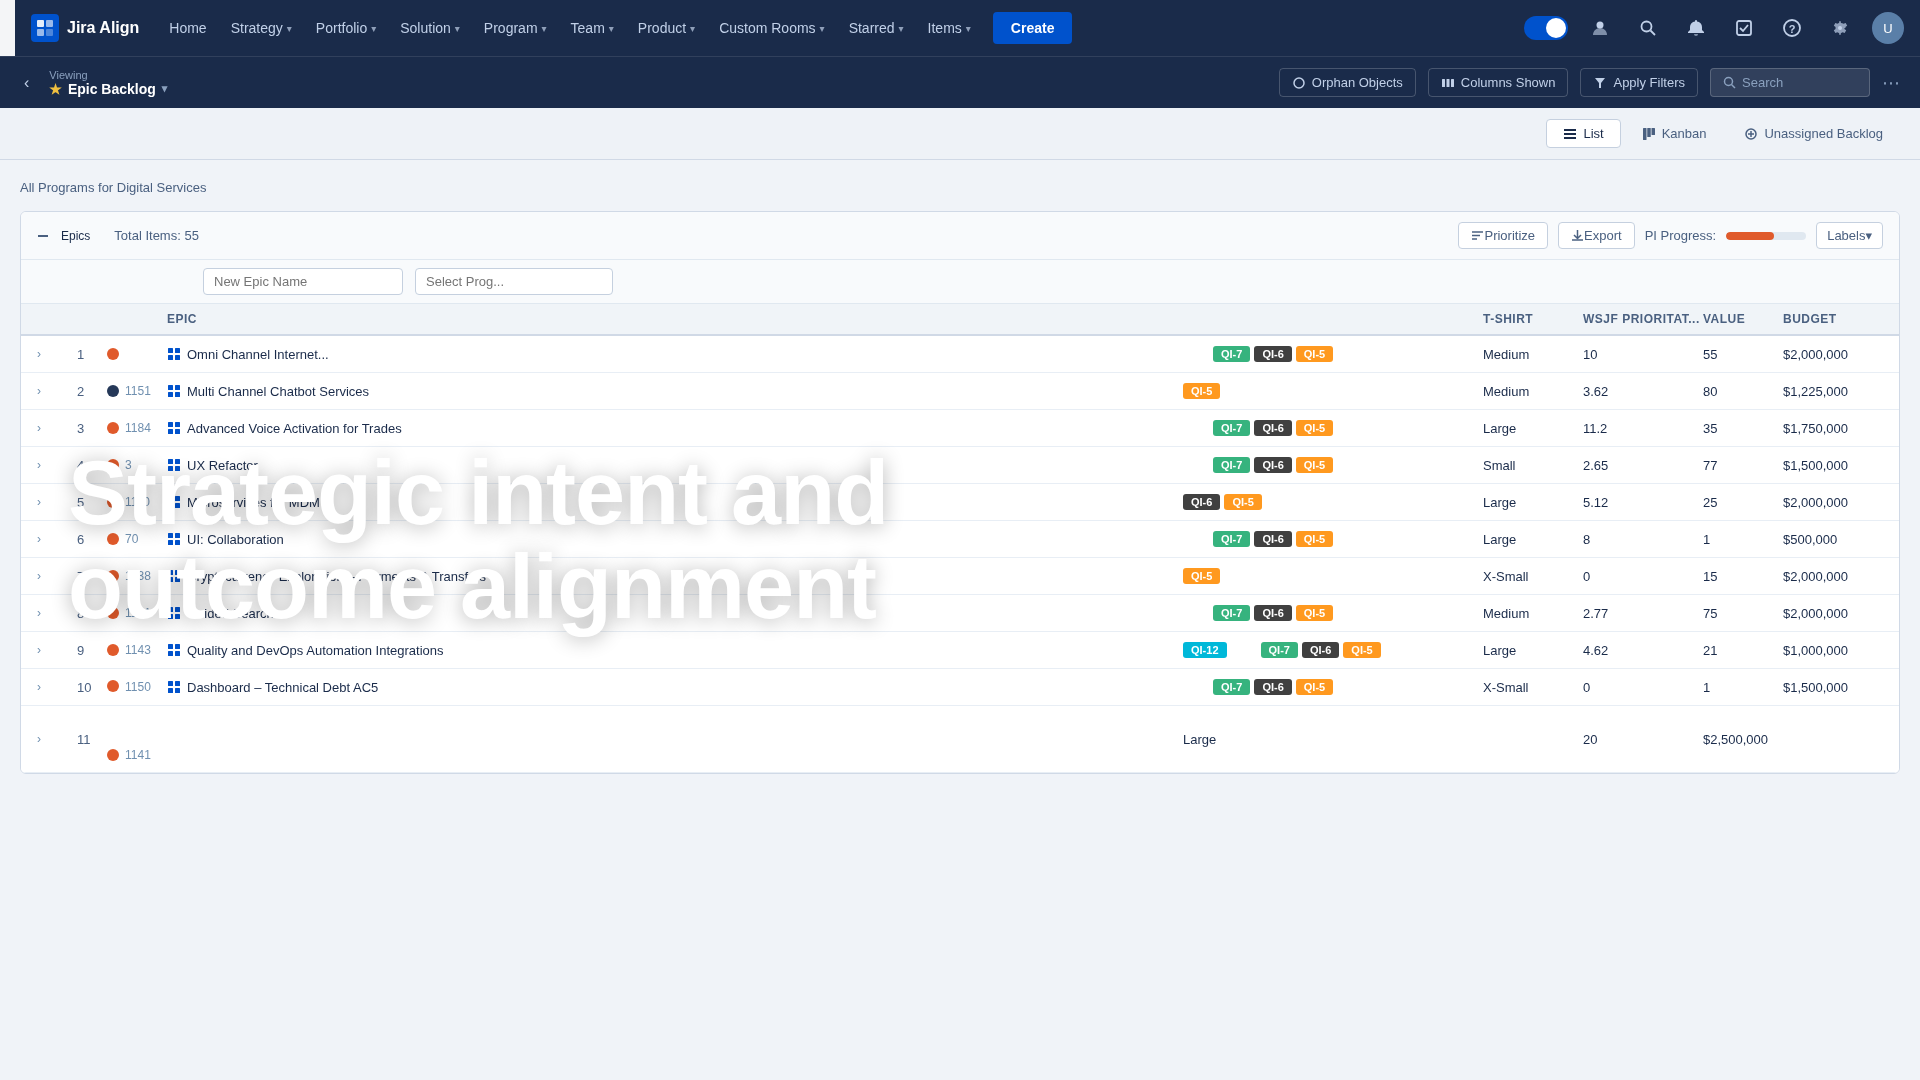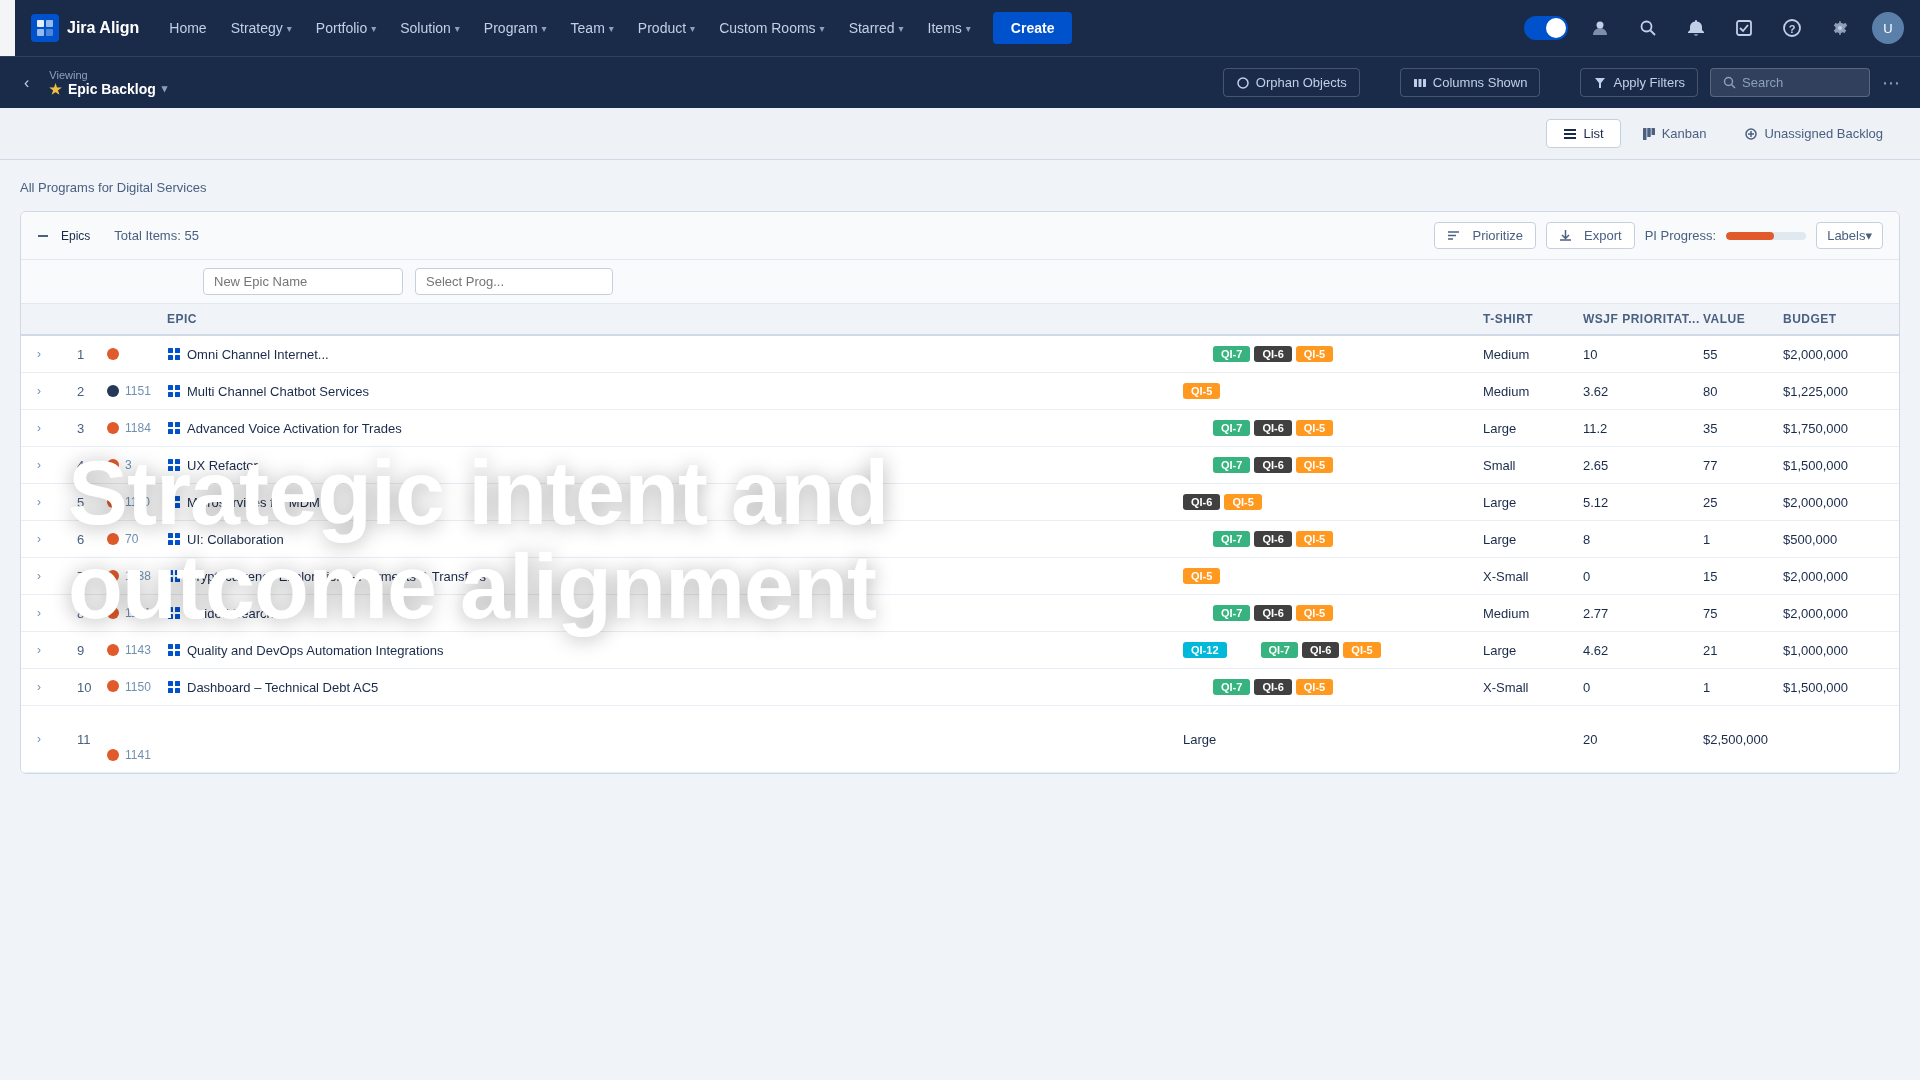"Orphan Objects" .sub-header-btn { margin-left: 28px -> none }
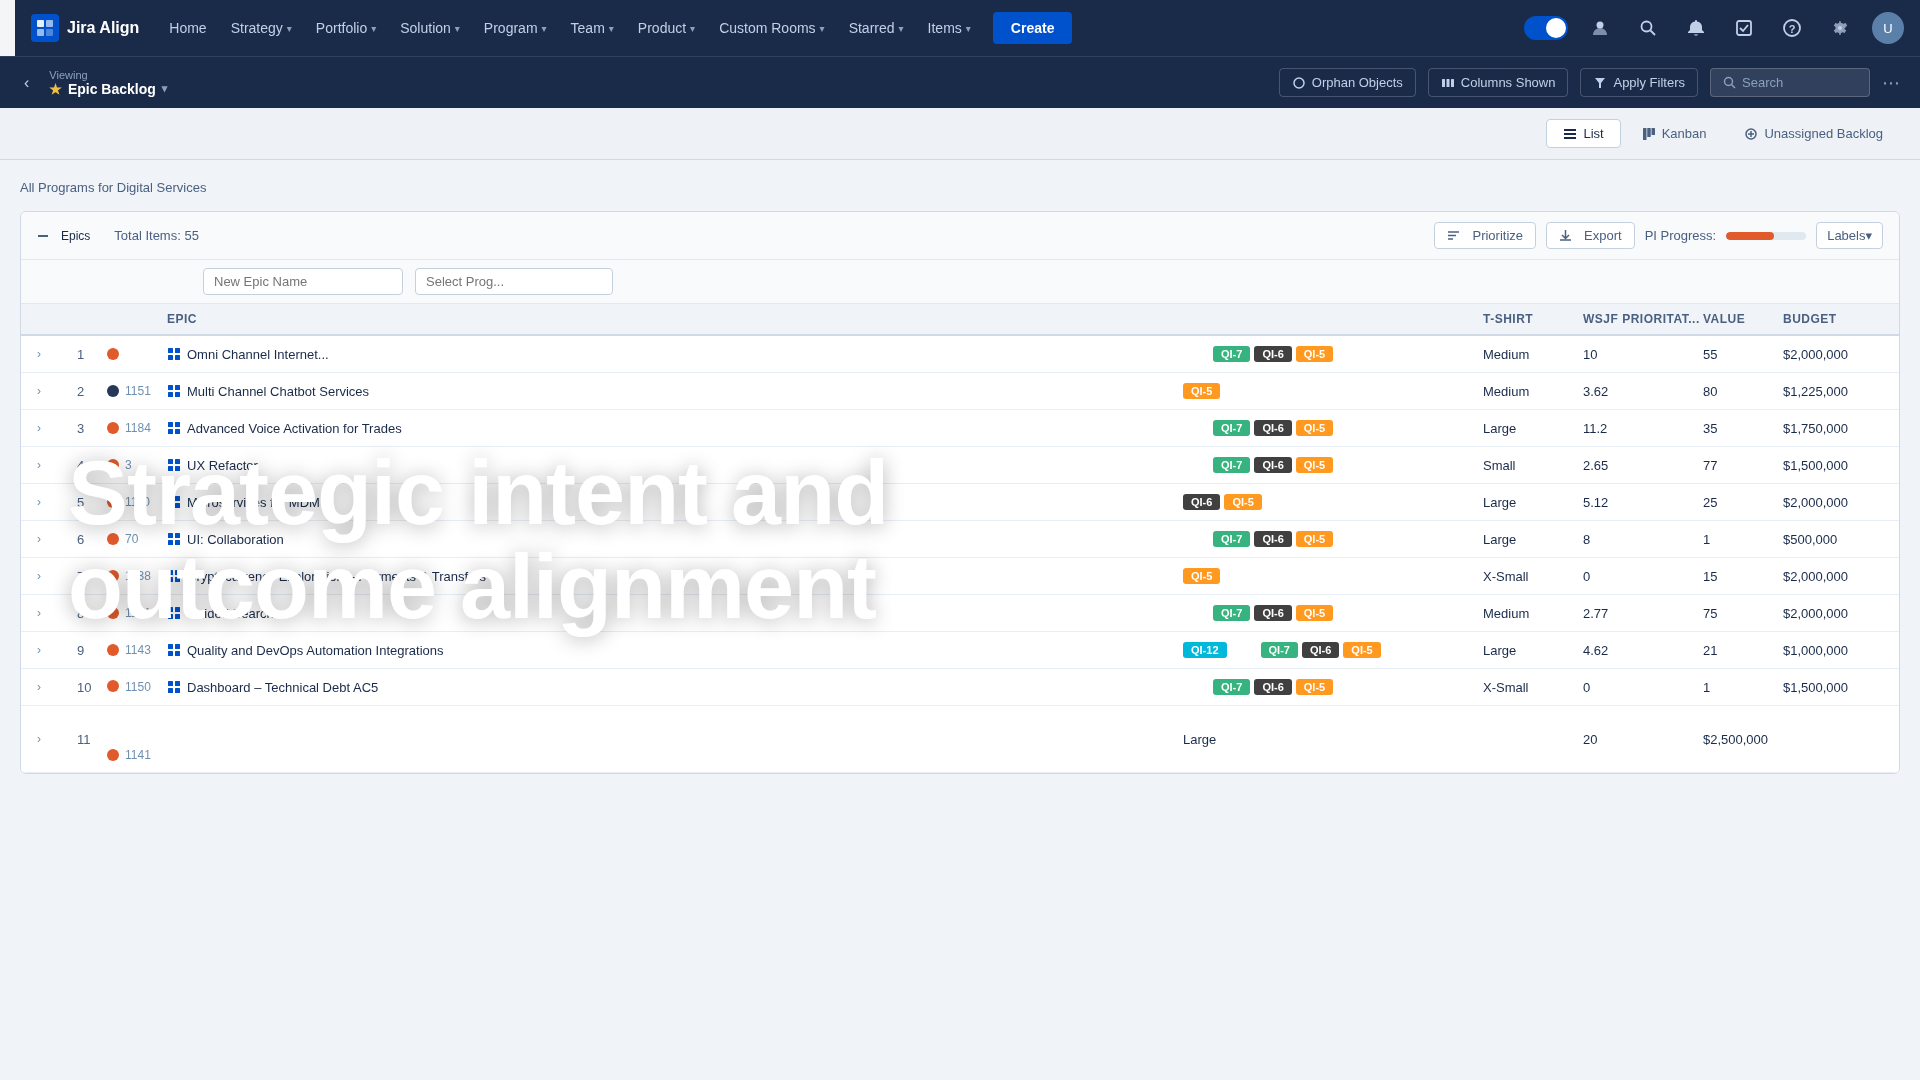"Prioritize" .toolbar-btn { gap: 12px -> 0 }
